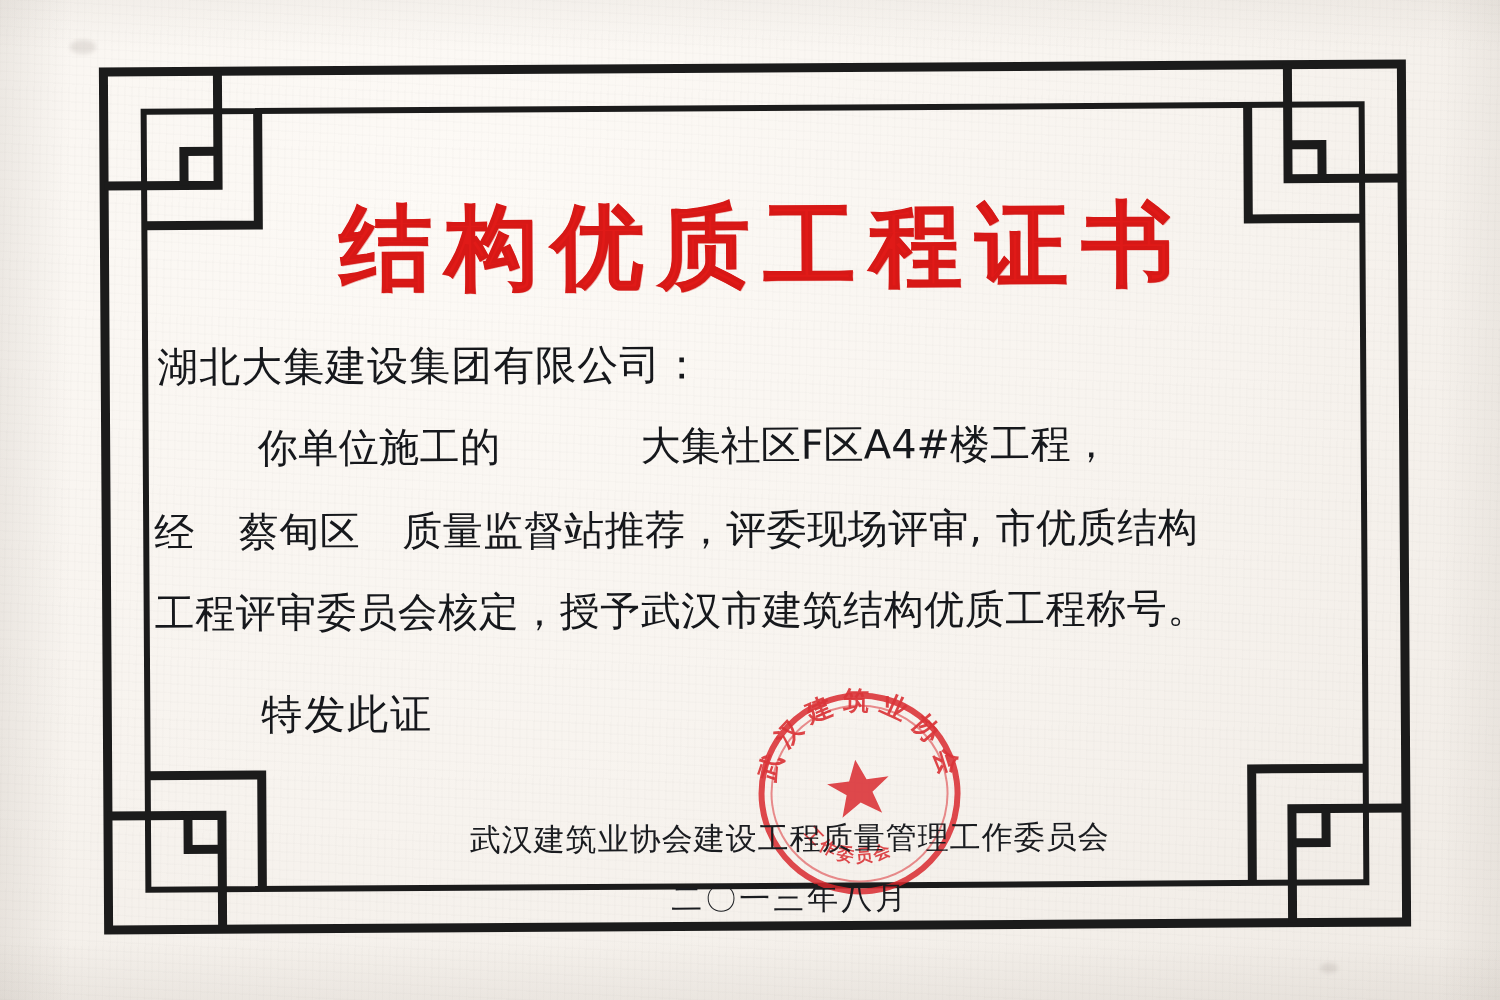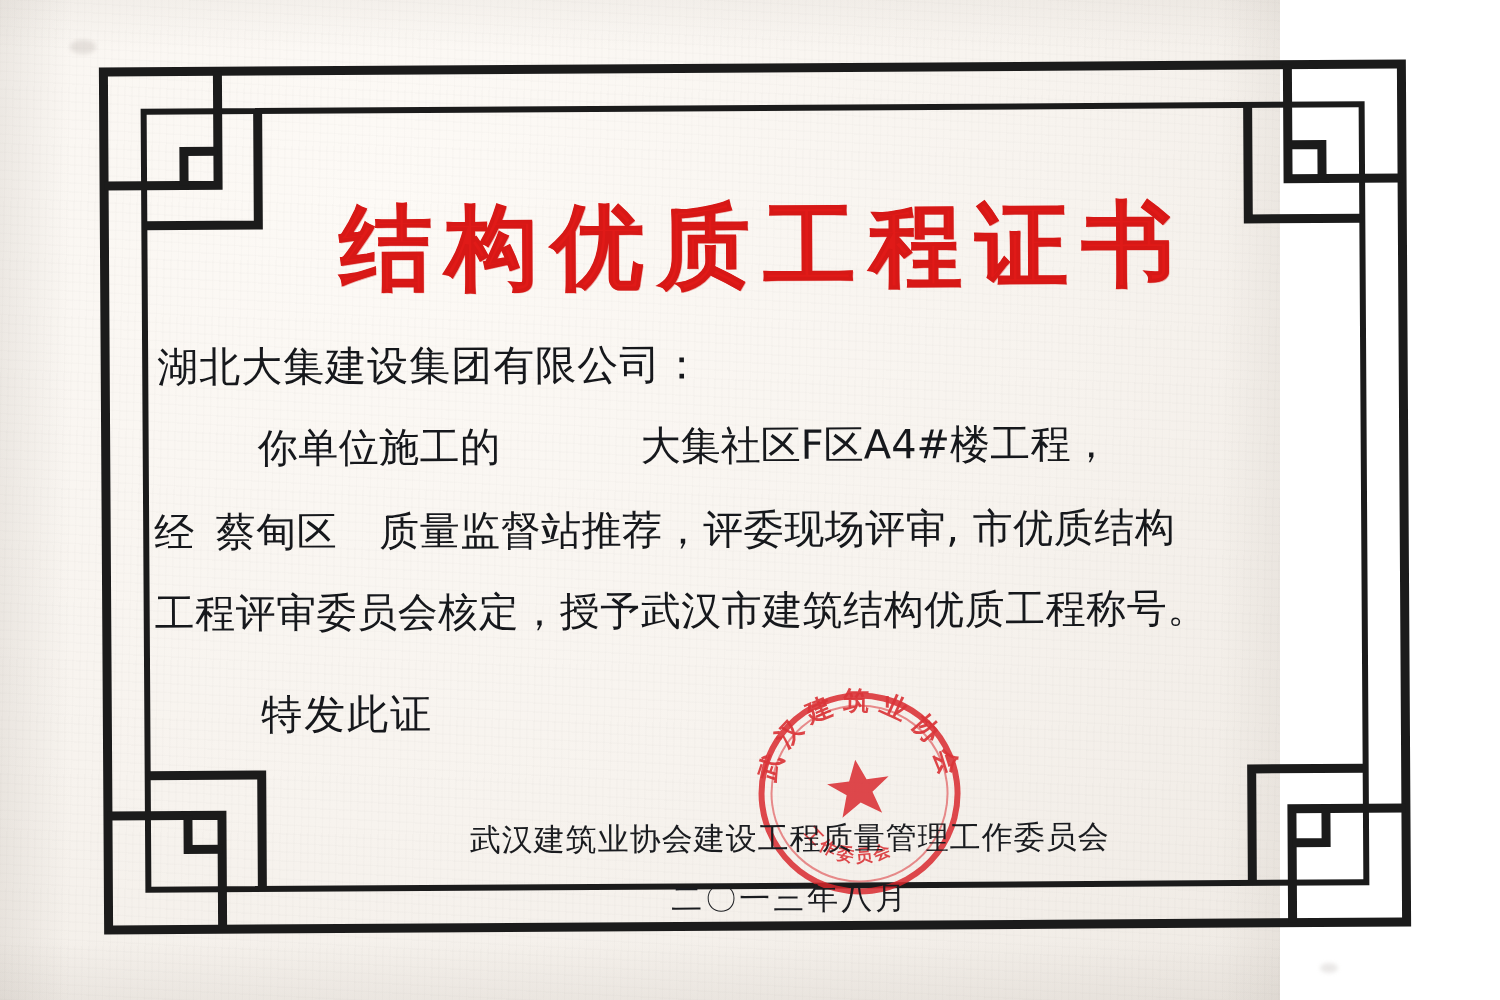"结构优质工程证书" .page { width: 1280px -> 1500px }
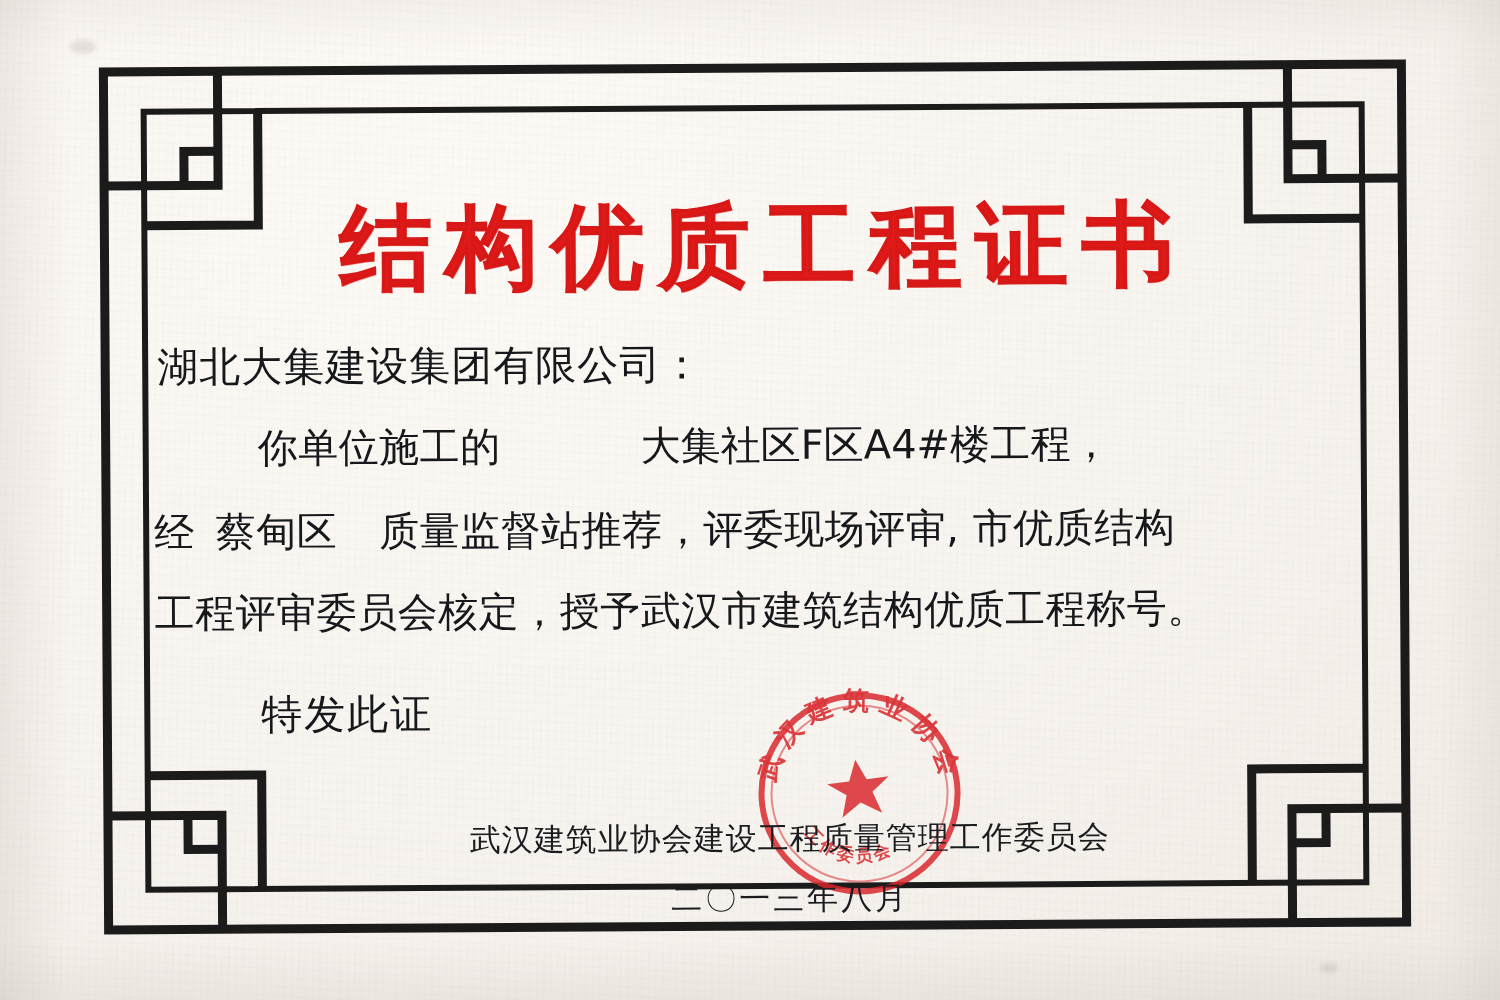"蔡甸区" .l2-district { margin-left: 21px -> 44px }
